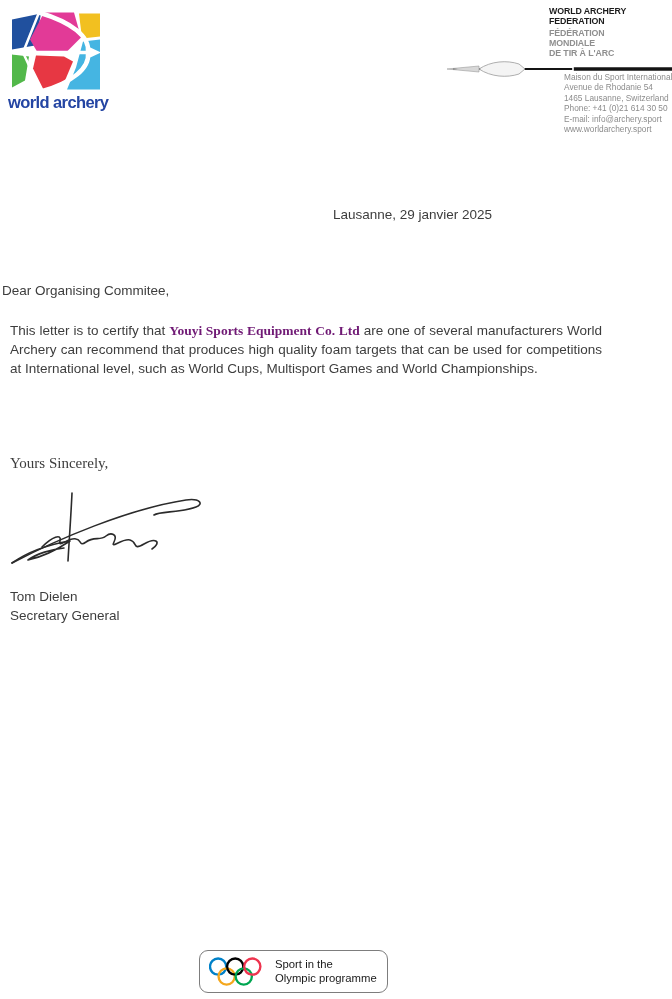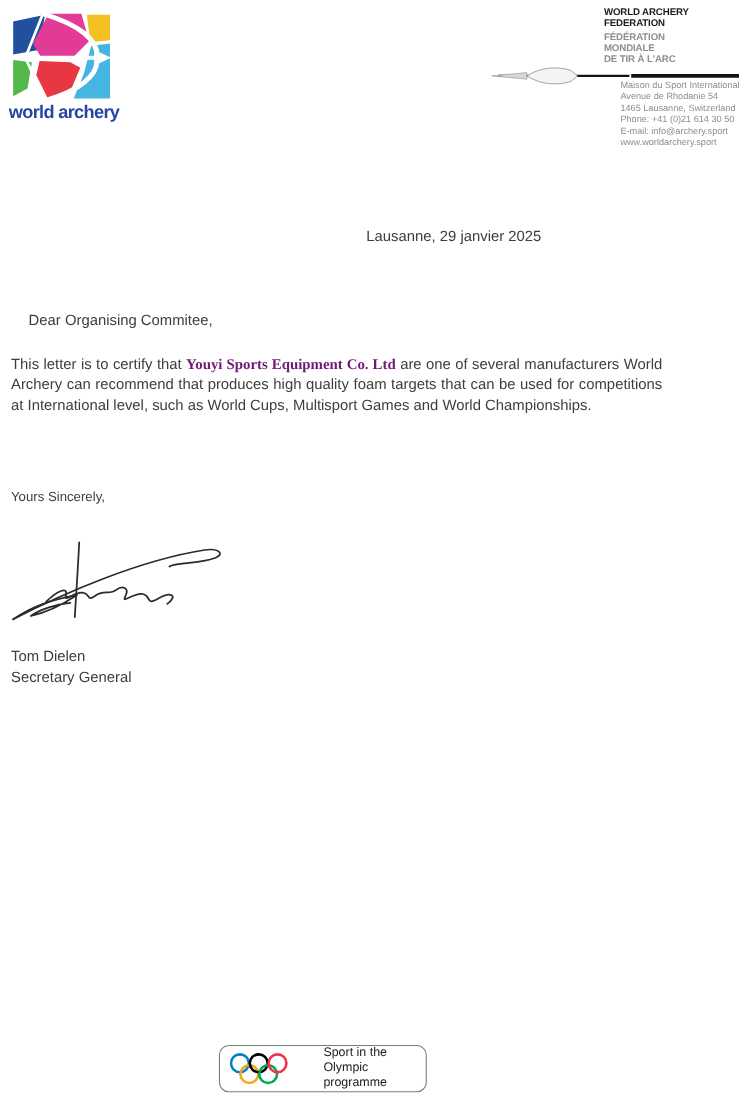"Dear Organising Commitee," .salutation { left: 26px -> 2px }
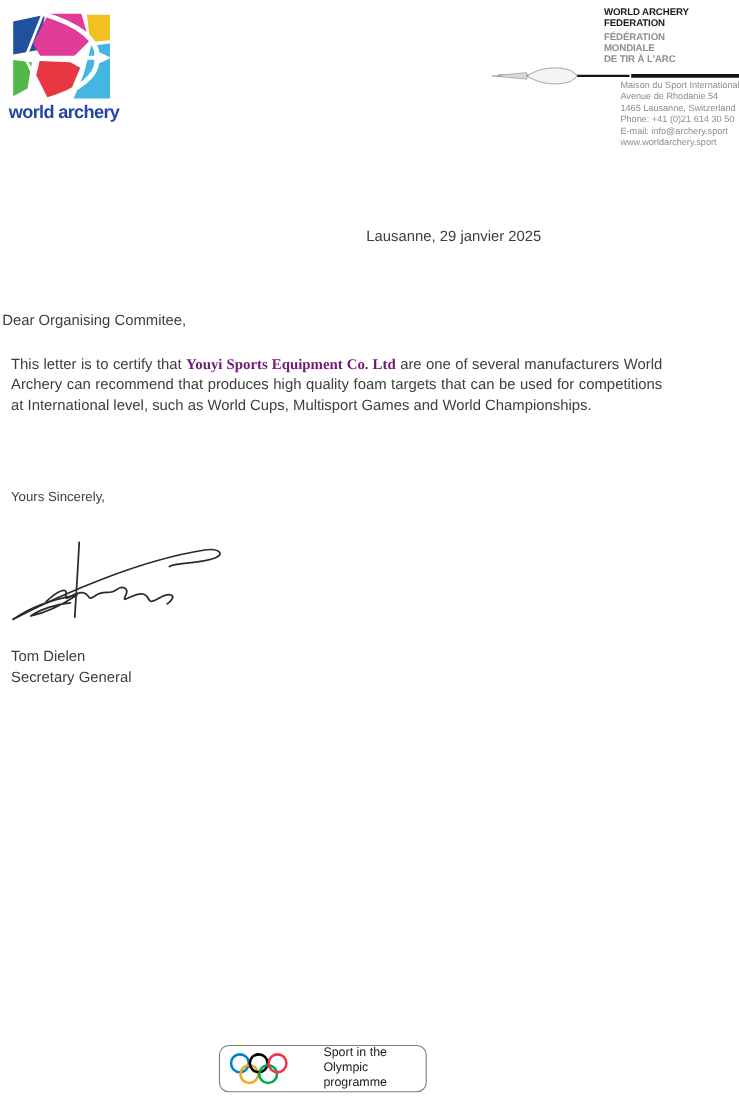"Yours Sincerely," .closing { font-family: none -> Liberation Serif, serif; font-size: 12px -> 15px; top: 444px -> 455px }
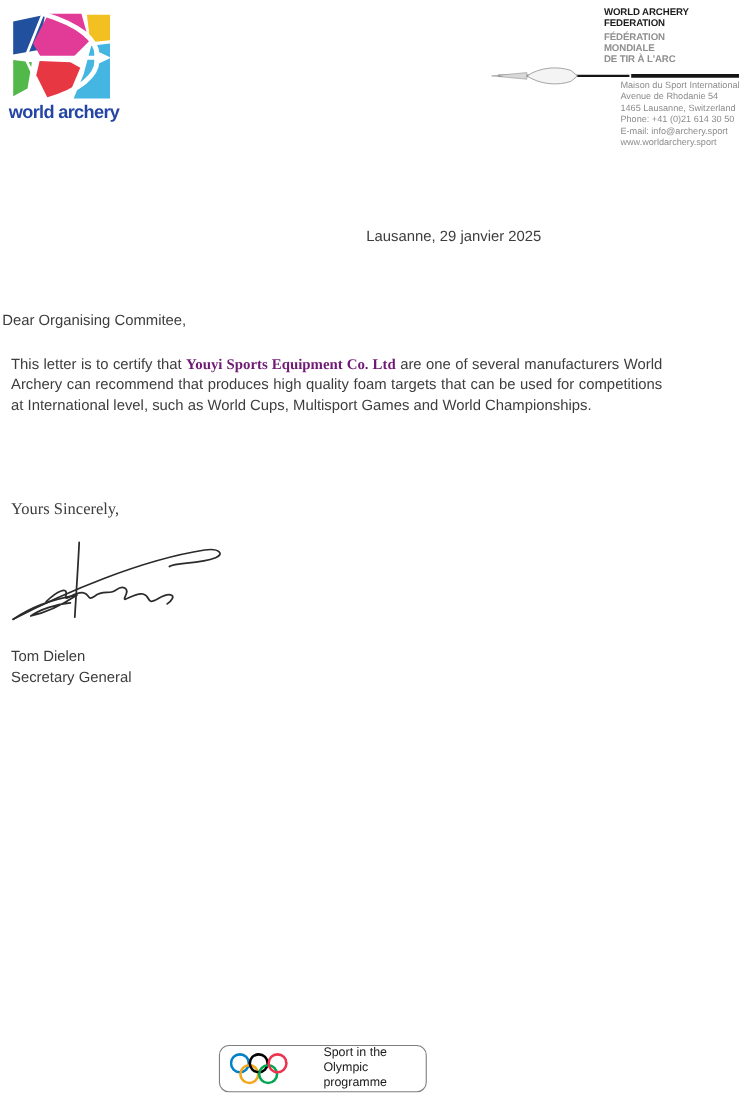"Sport in the" .olympic-box { gap: 19px -> none }
